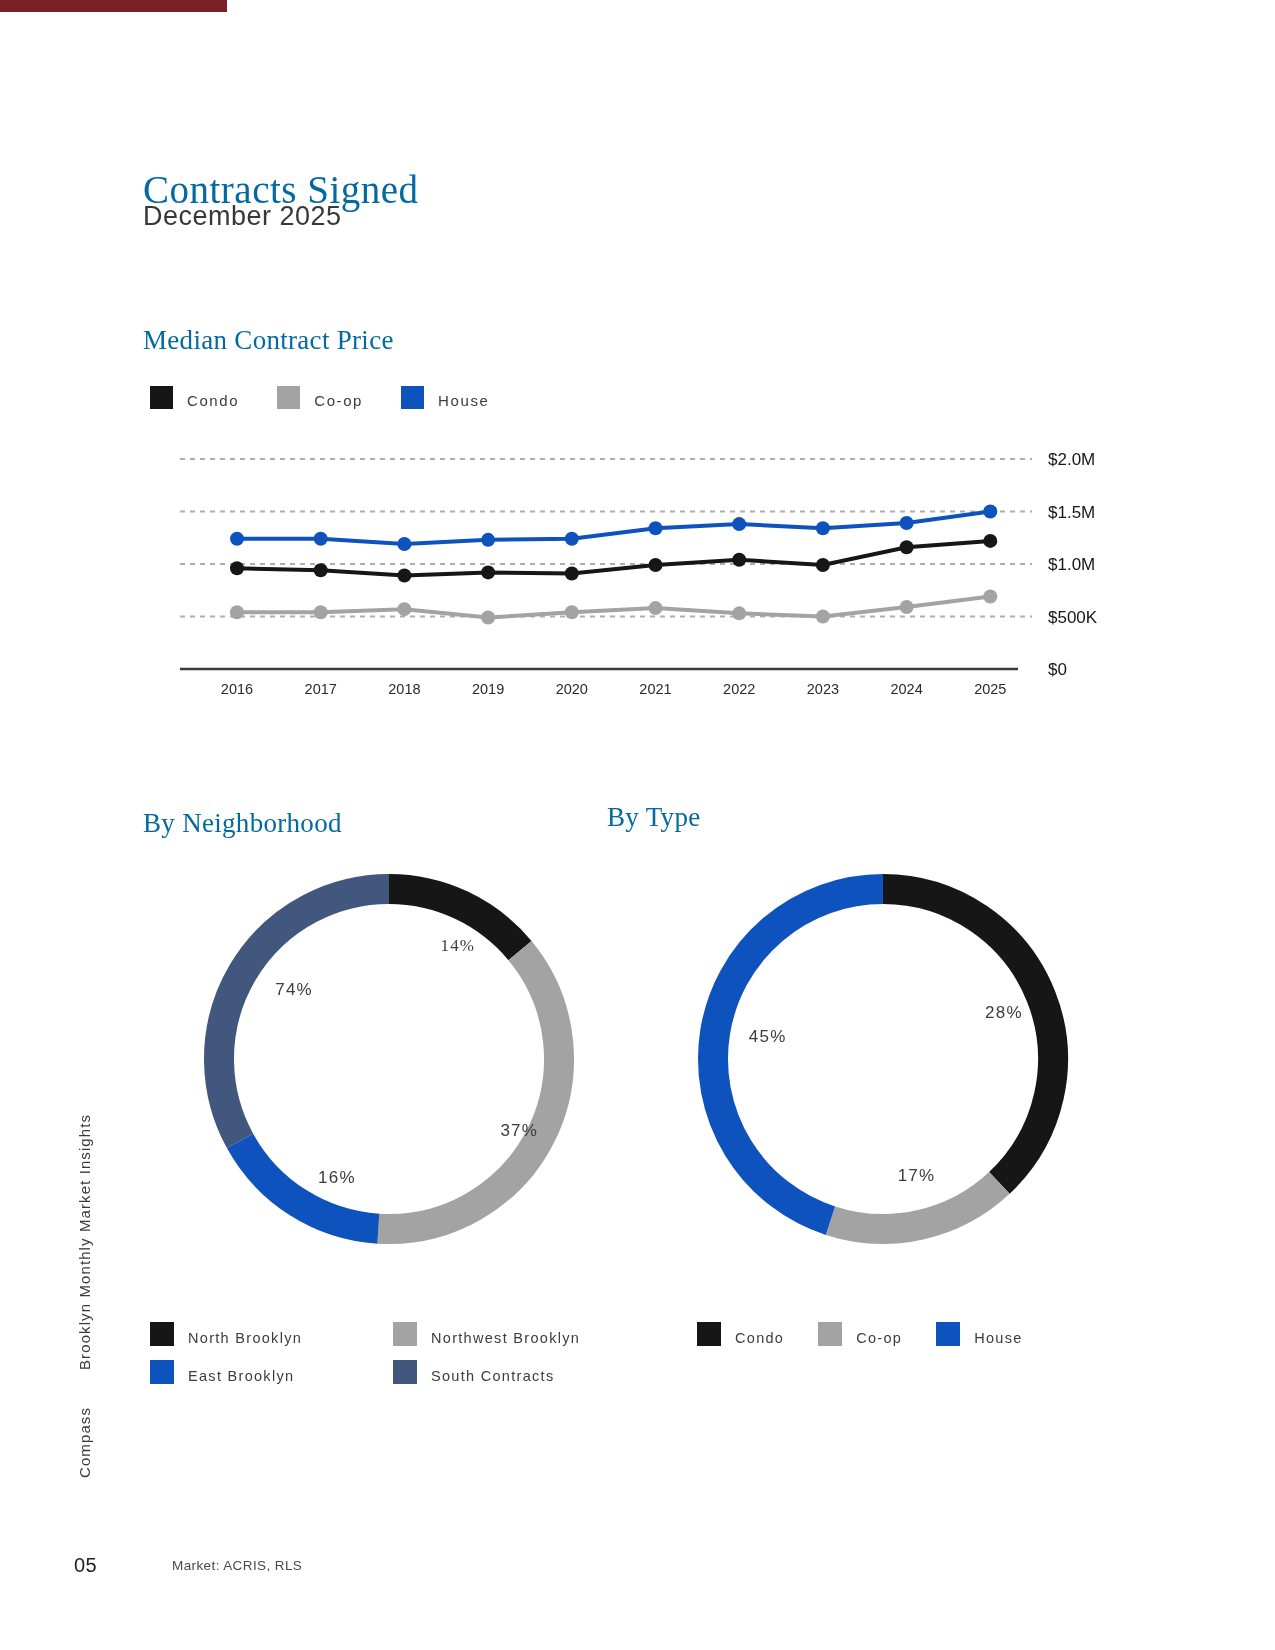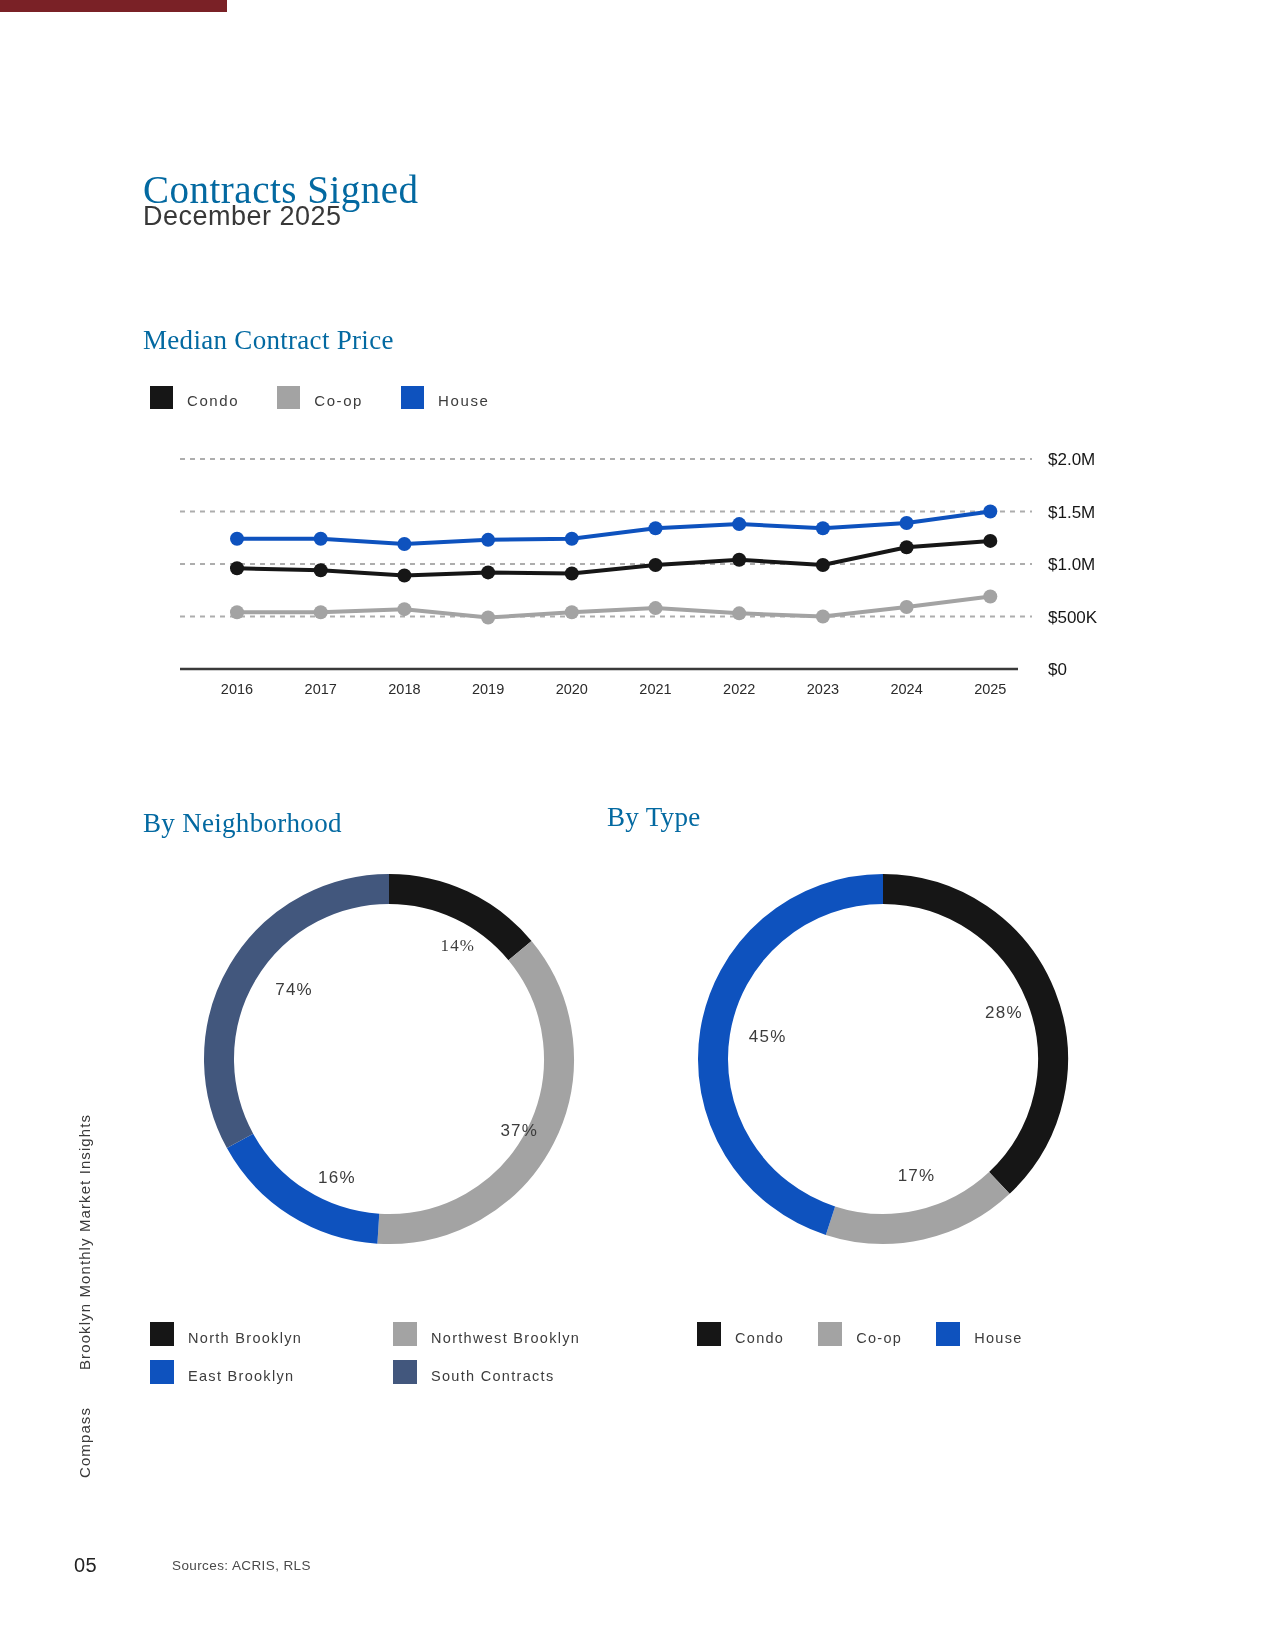"Sources: ACRIS, RLS" div.abs { text: Sources -> Market }
